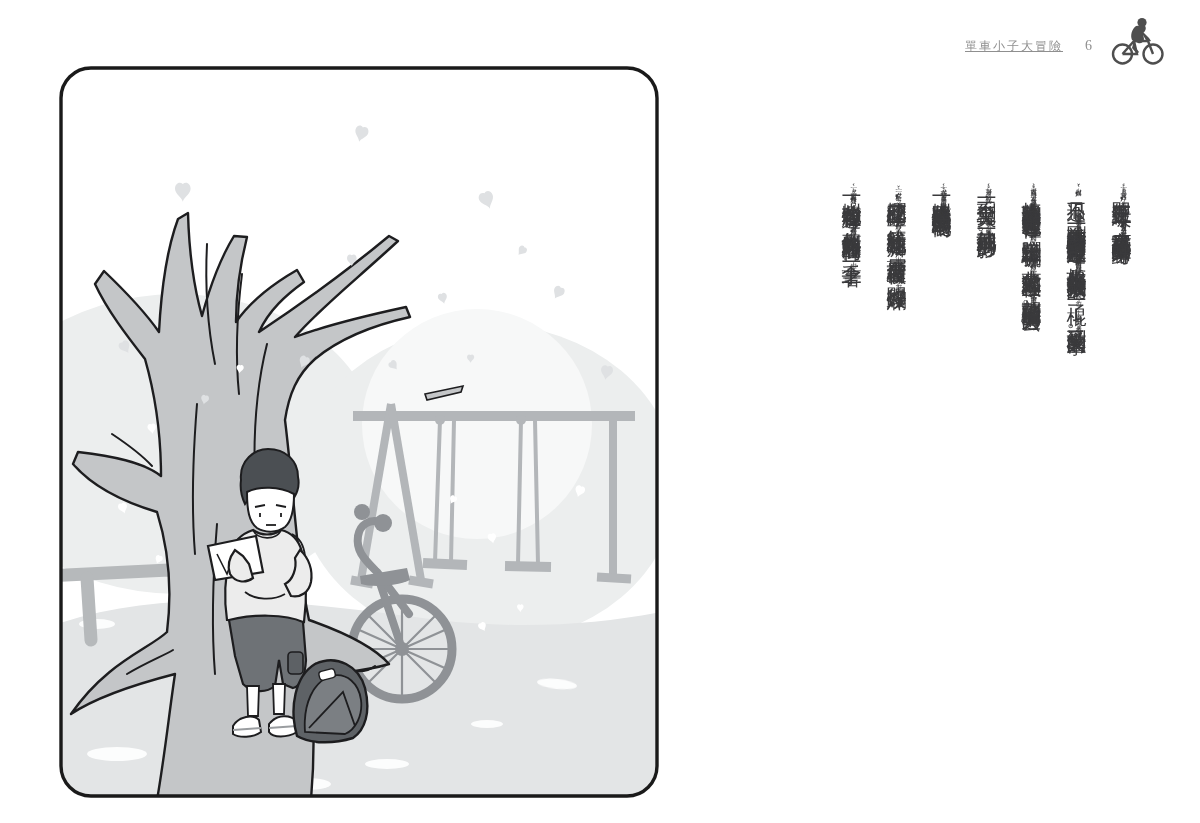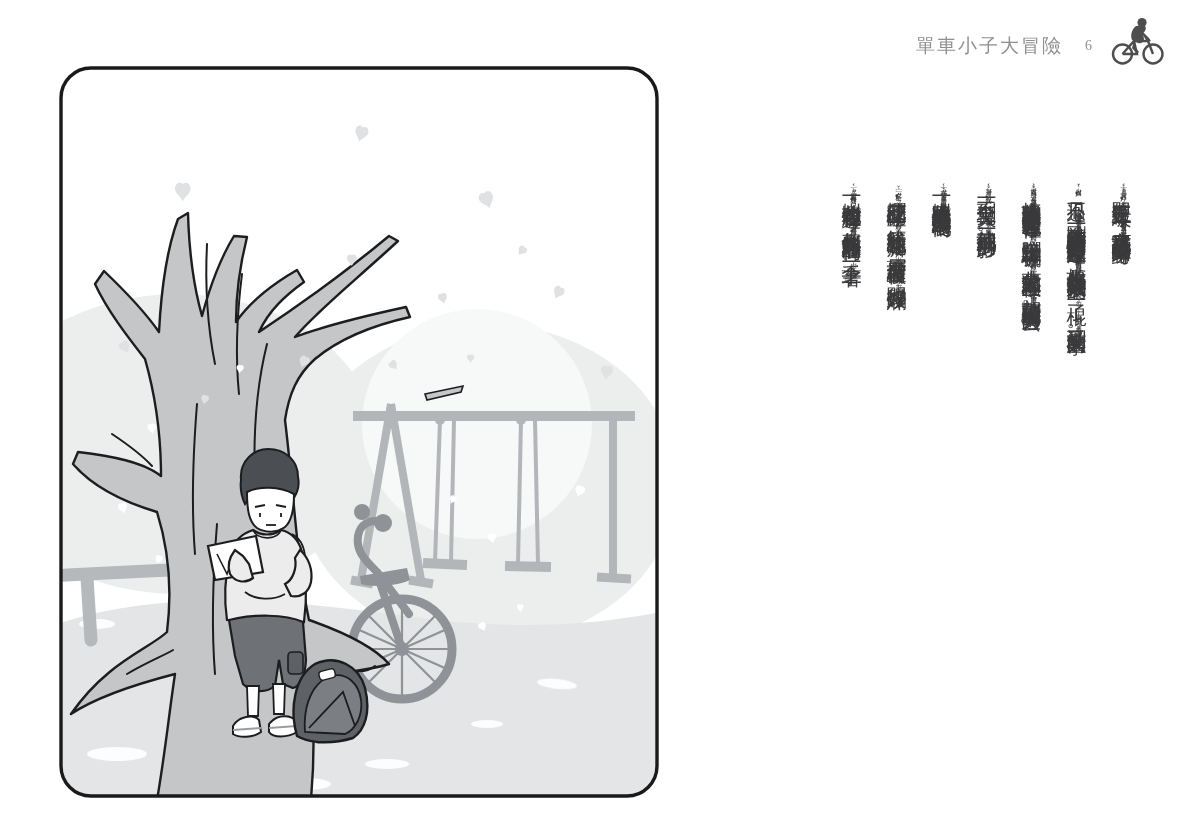"單車小子大冒險" .header .title { font-size: 19px -> 12px; text-decoration: none -> underline }
